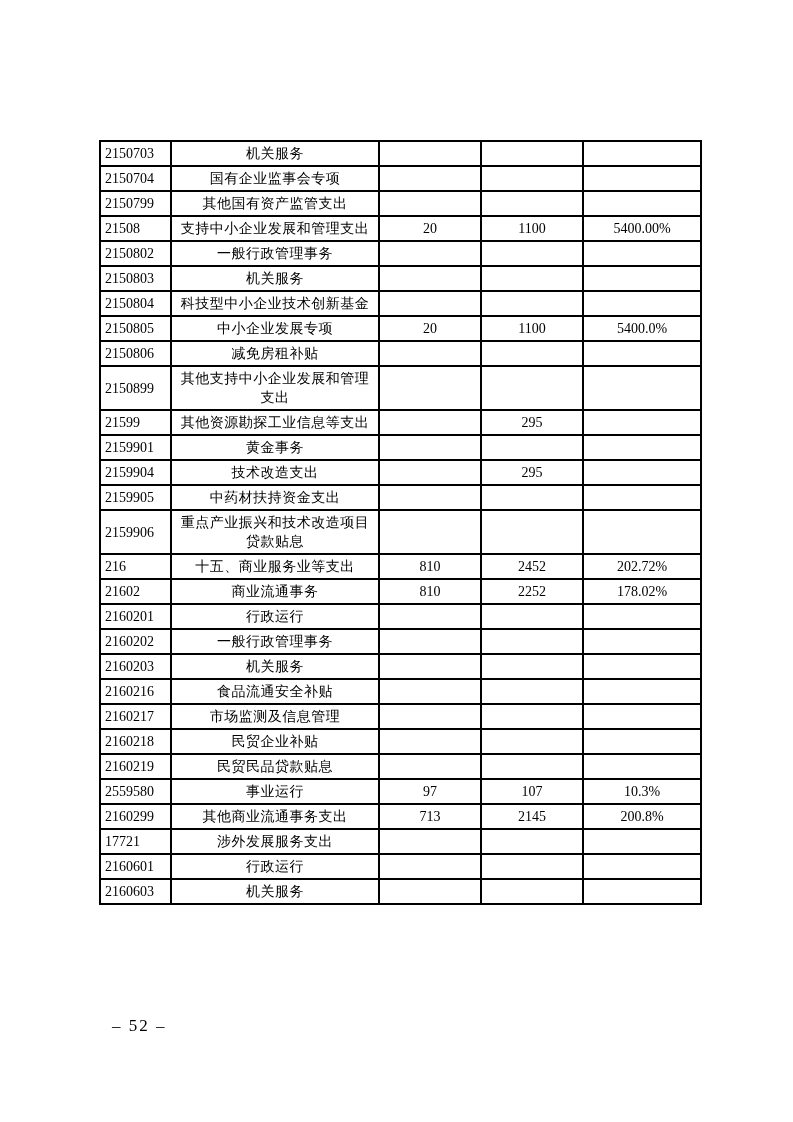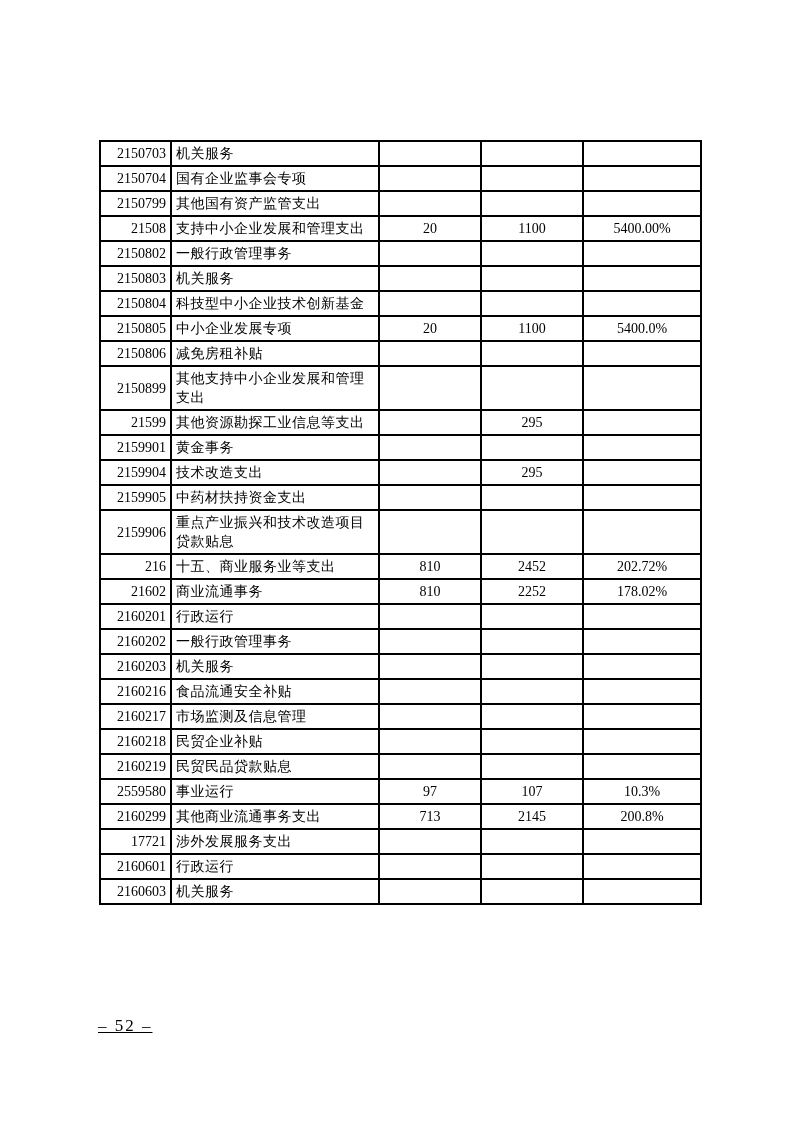"2150703" td.c-code { text-align: right -> left }
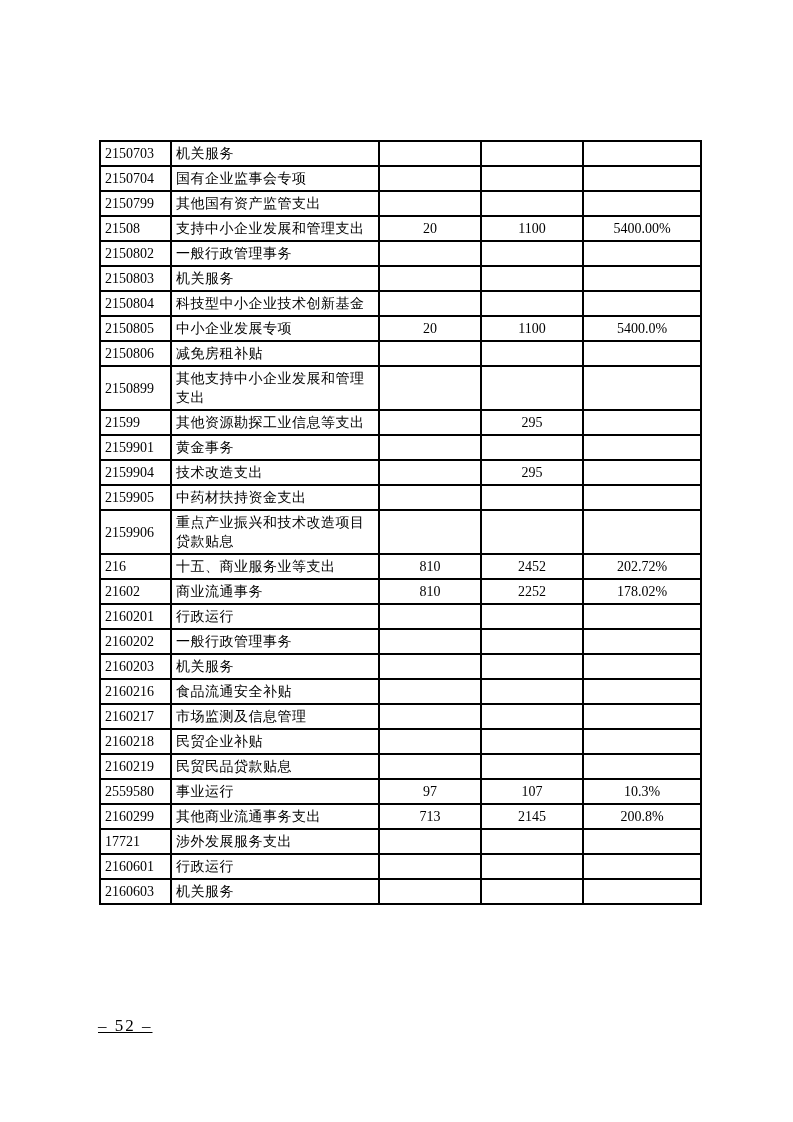"机关服务" td.c-name { text-align: left -> center }
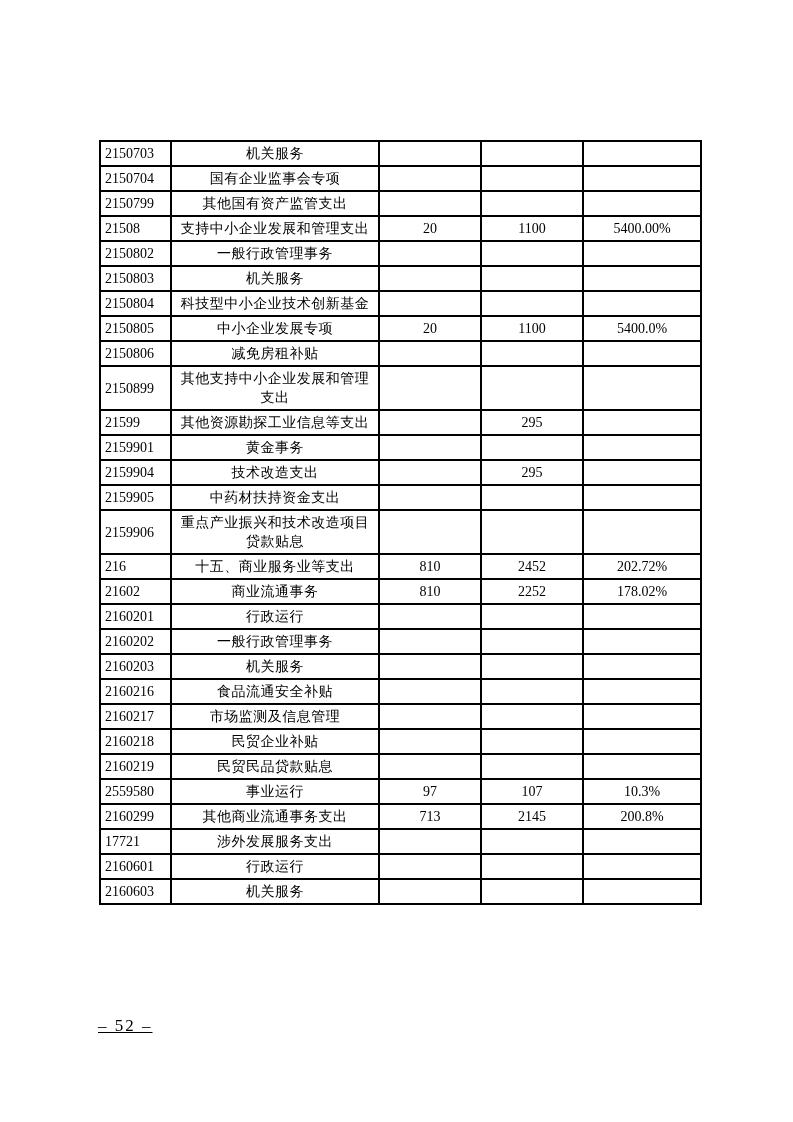"– 52 –" .page-footer { left: 98px -> 112px; text-decoration: underline -> none }
